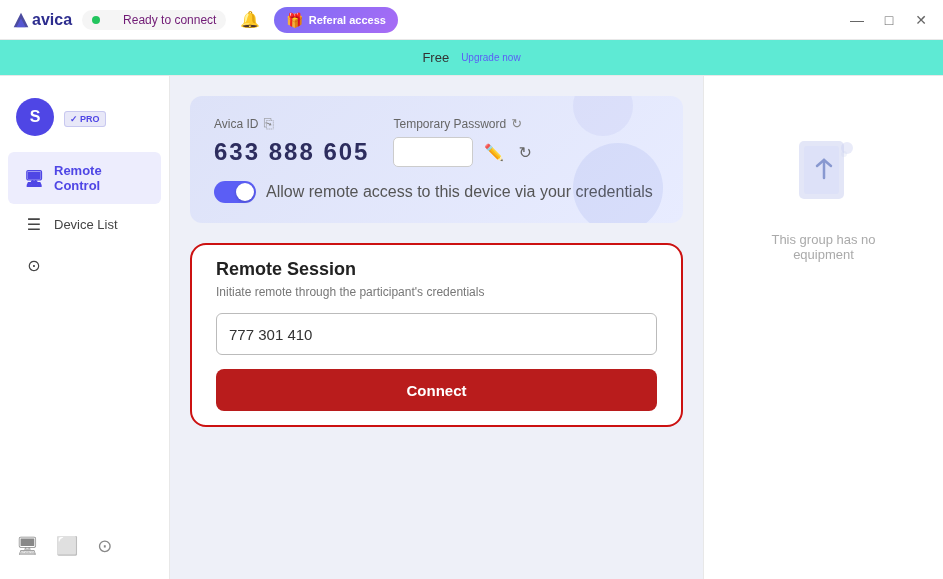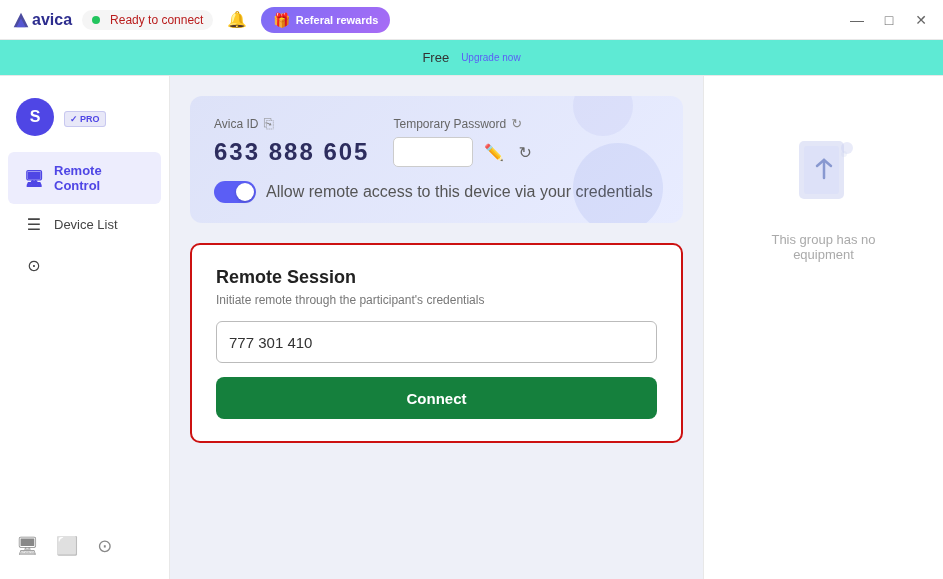"Ready to connect" .status-indicator { color: #b91c1c -> #701a75; gap: 10px -> 23px }
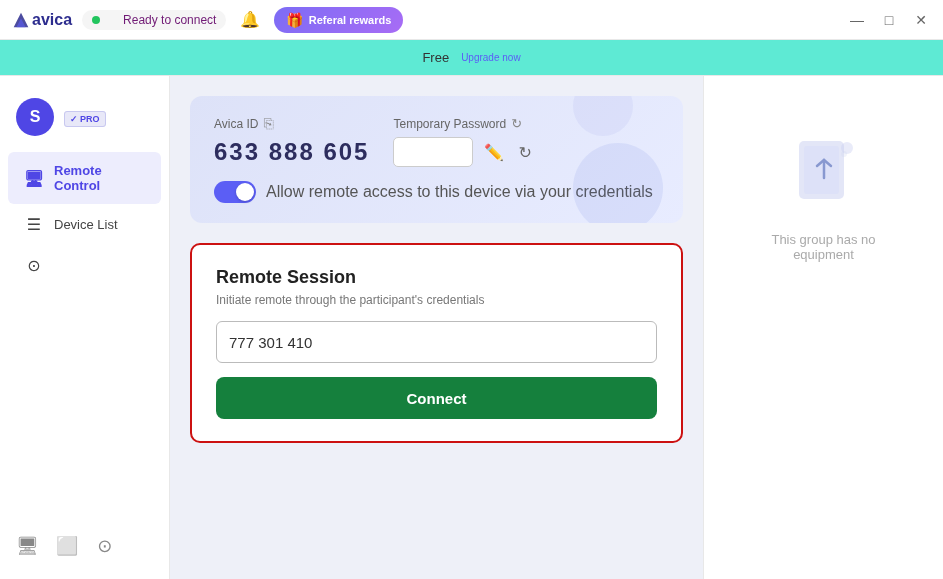"Referal rewards" span { text: rewards -> access }
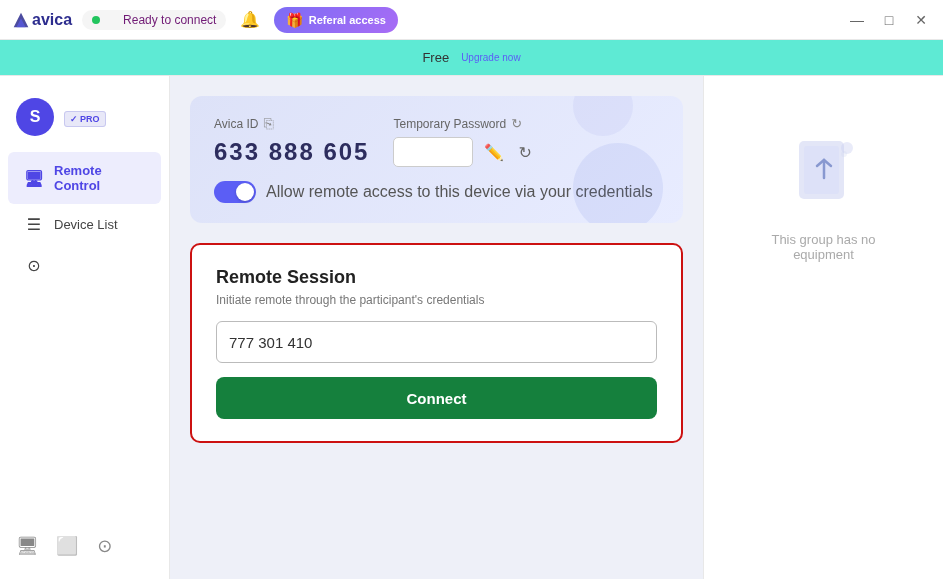"Remote Session" .remote-session-box { border-radius: 10px -> 16px; padding: 22px 24px -> 14px 24px }
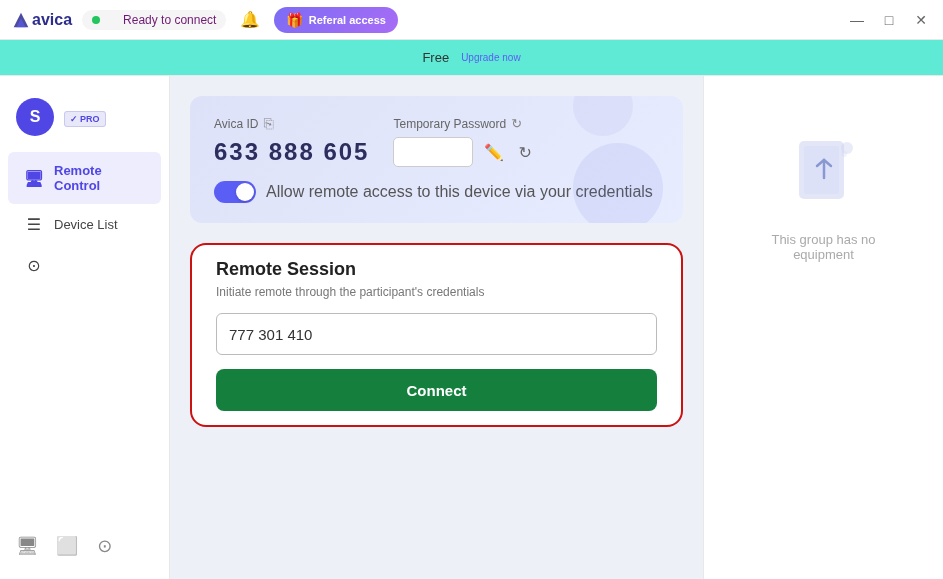"Connect" .connect-btn { background: #15803d -> #b91c1c }
